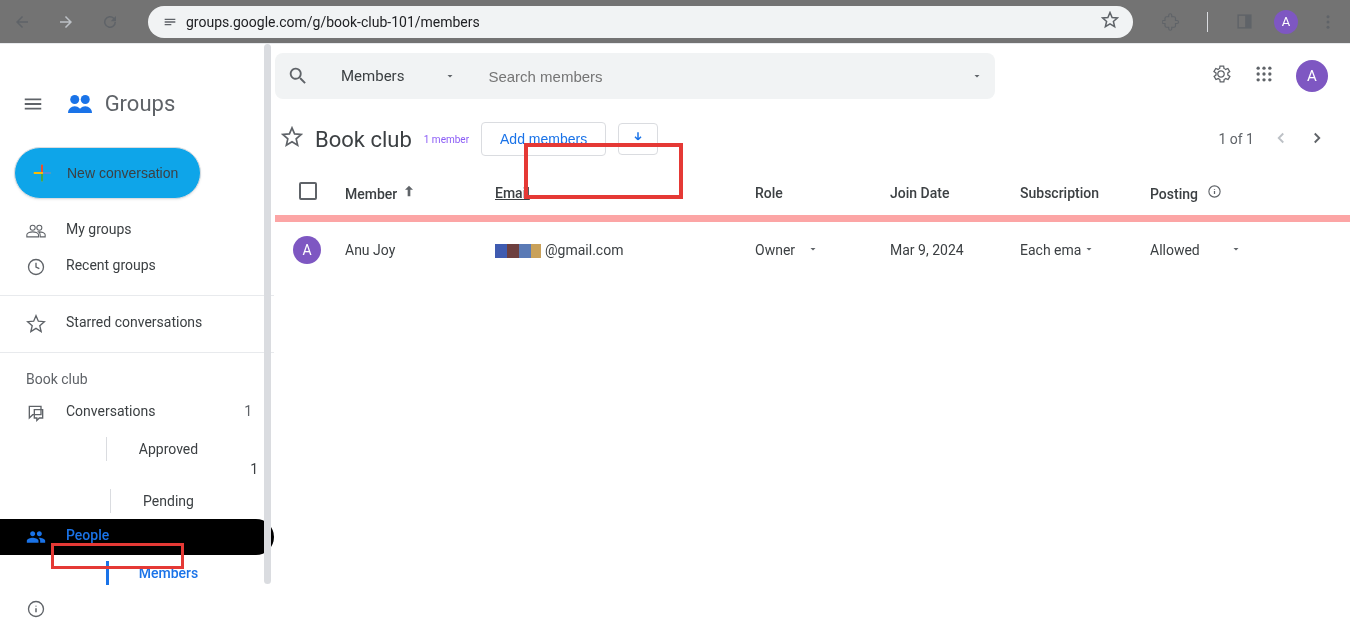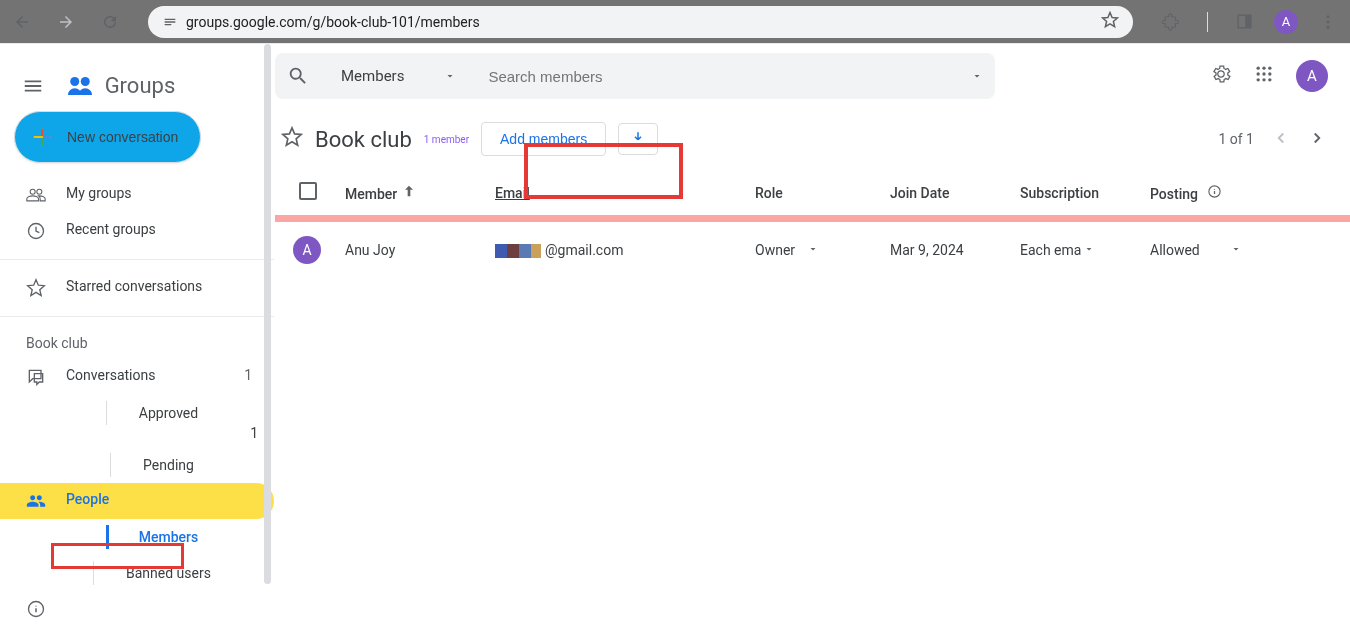"People" .side-item.active { background: #fde047 -> #000000 }
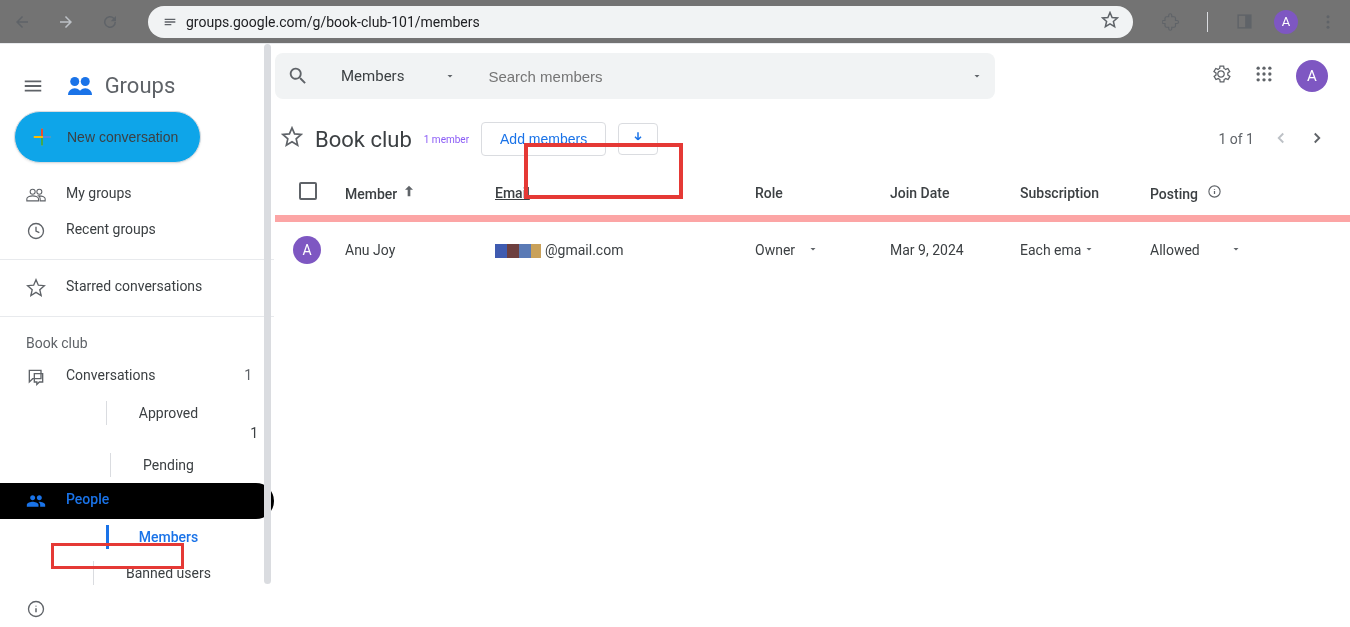"Banned users" div.side-sub { html: <div> <span>Banned users</span> </div> -> none }
